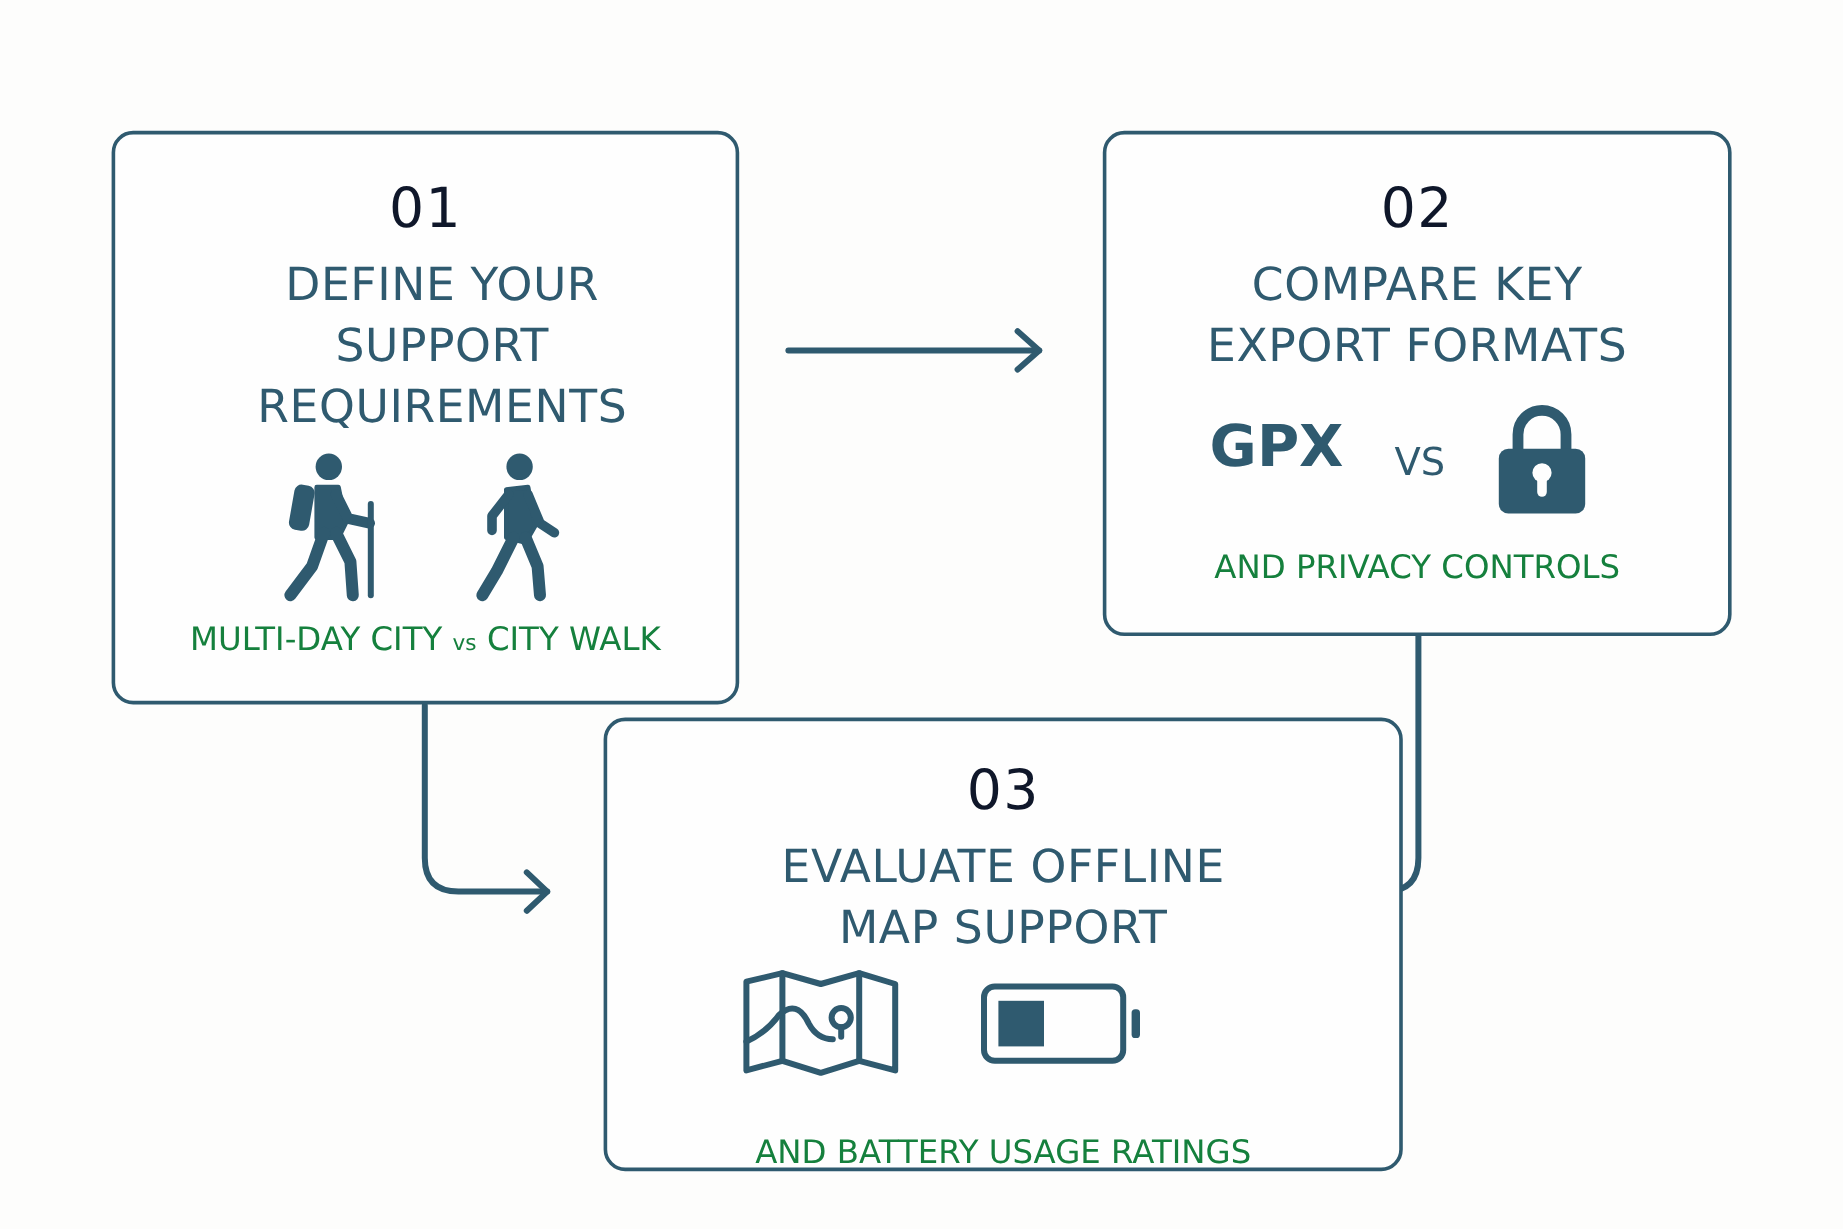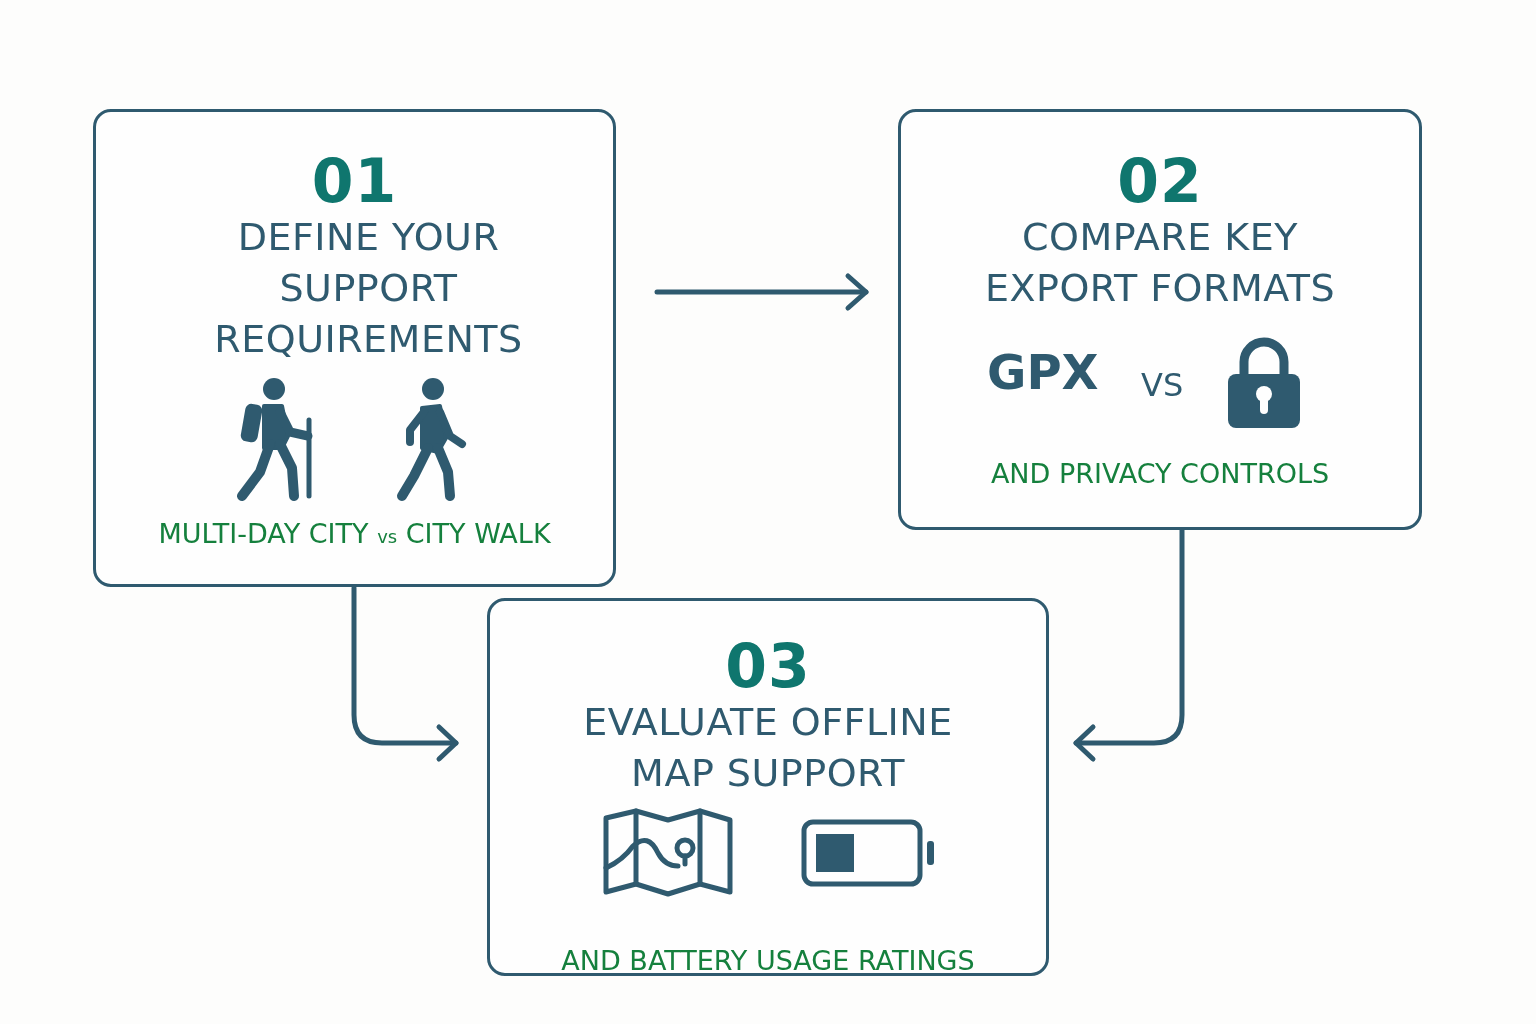"01" .num { color: #0f766e -> #0f172a; font-size: 60px -> 46px; font-weight: bold -> normal }
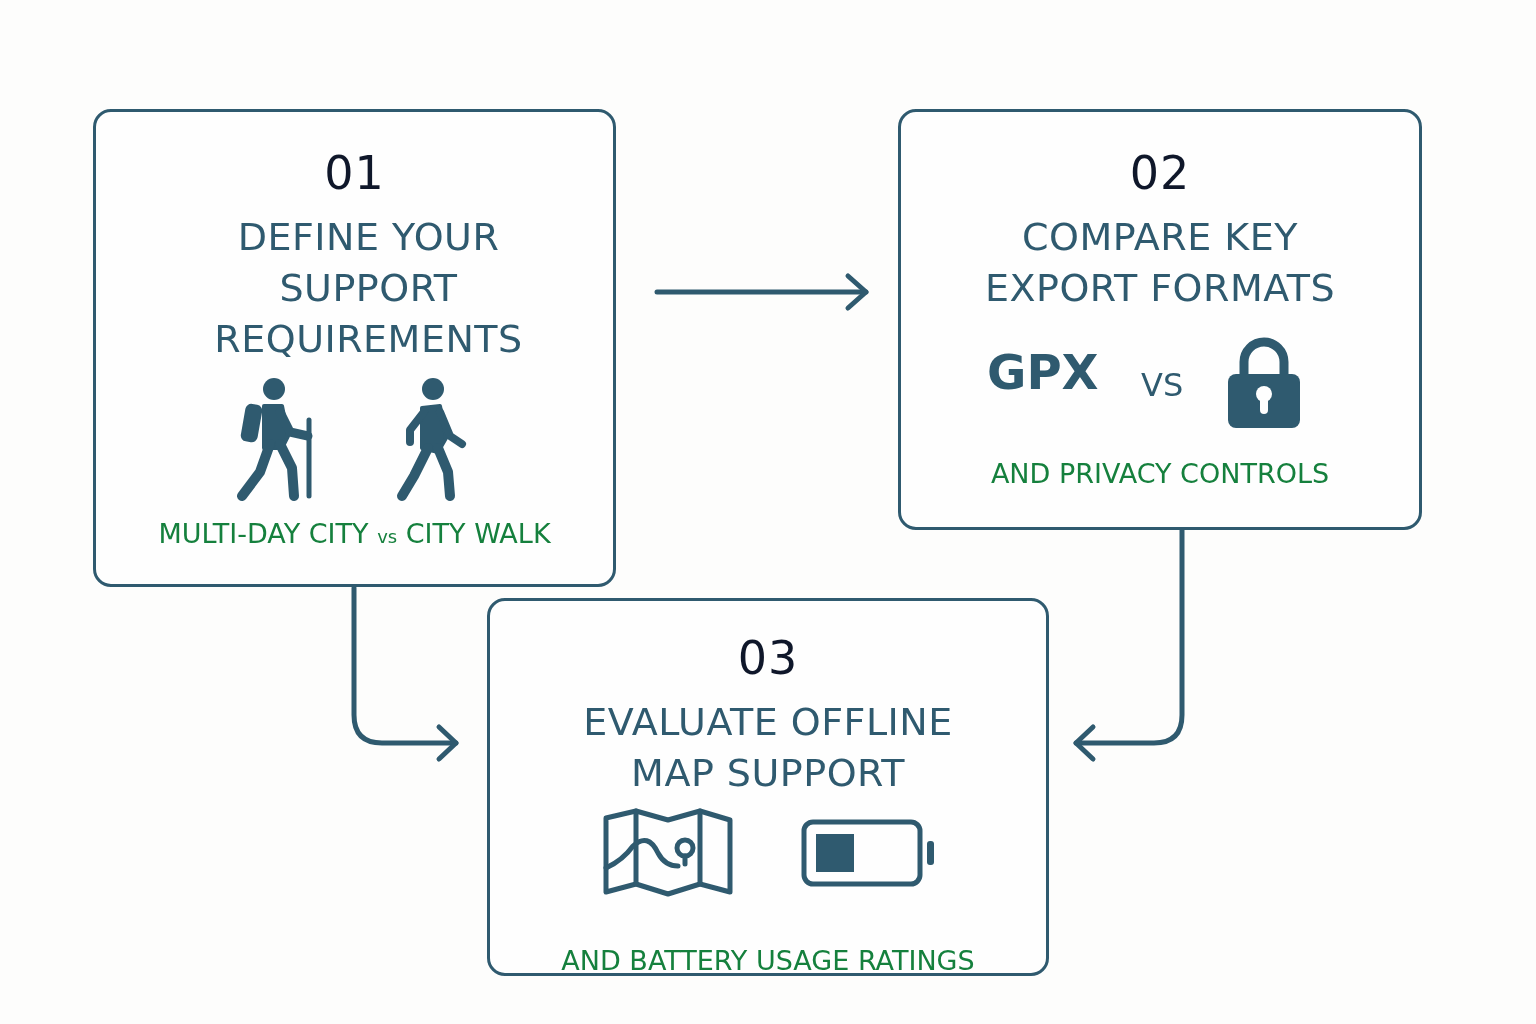"02" div.card { left: 898px -> 919px }
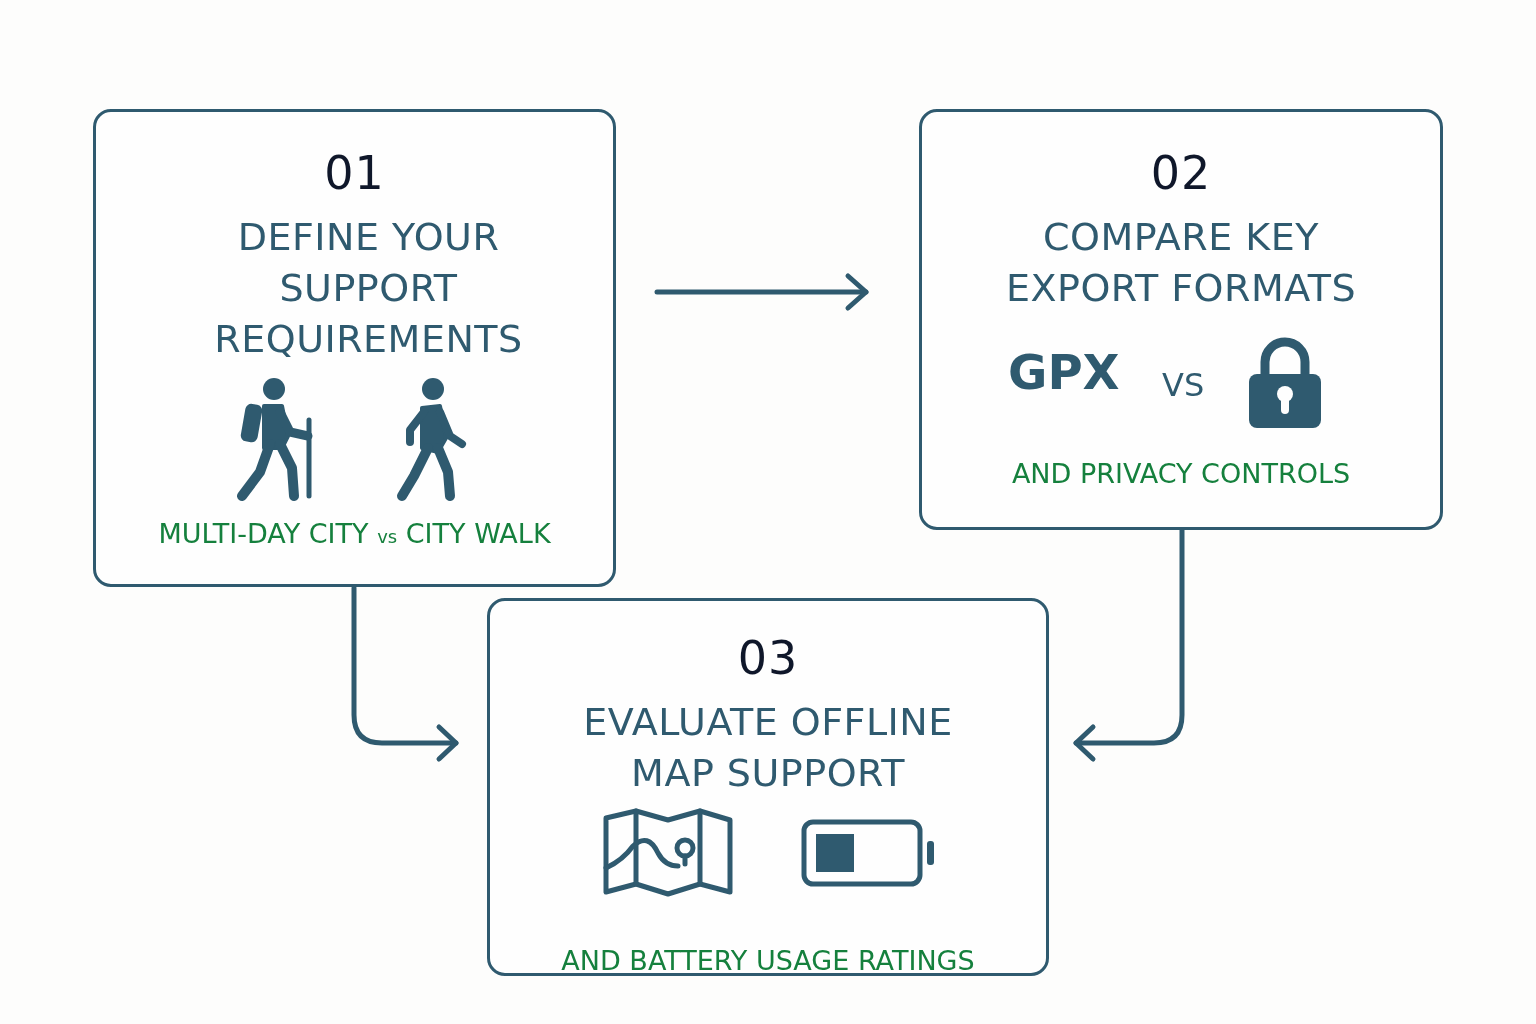"03" div.card { left: 487px -> 503px; width: 562px -> 666px }
